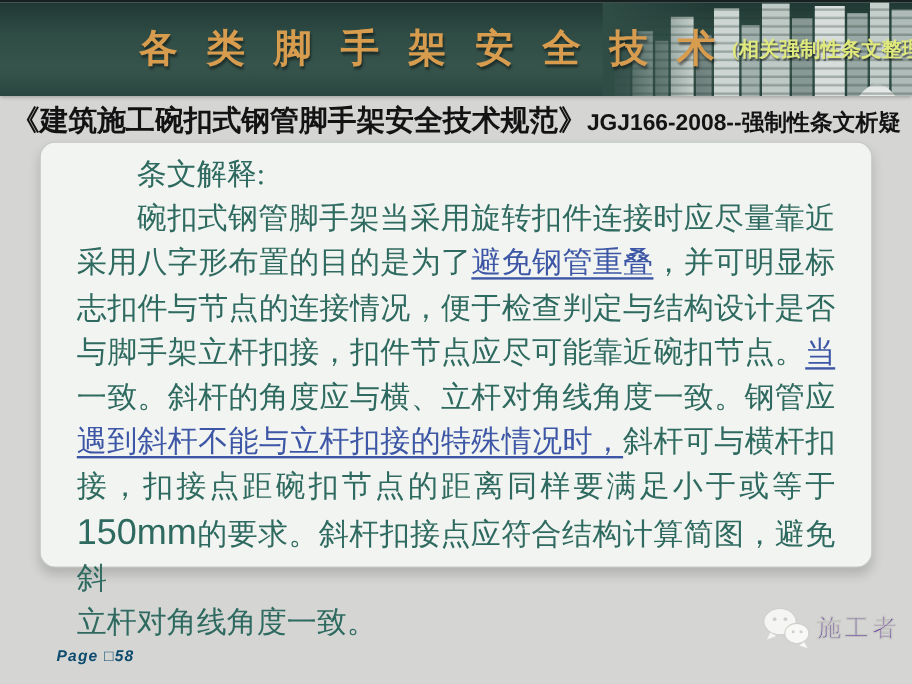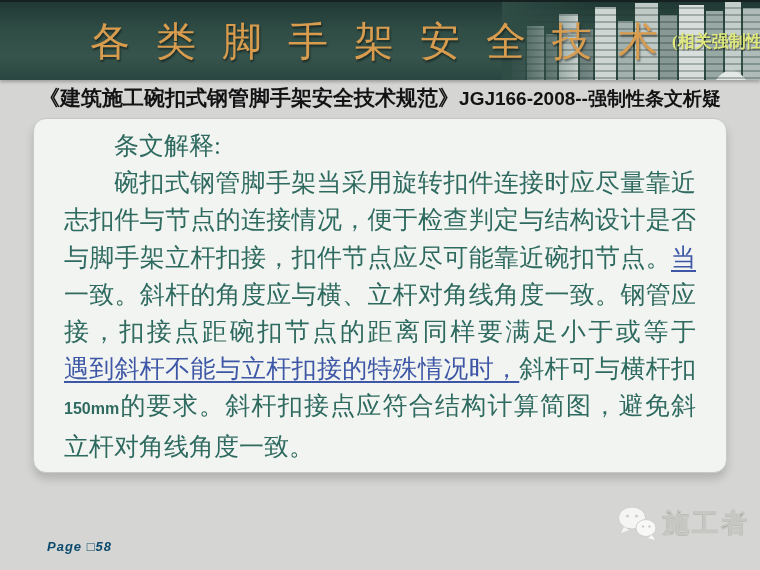"各 类 脚 手 架" .main-title { font-size: 40px -> 32px; font-weight: 400 -> 700; margin-left: none -> 26px }
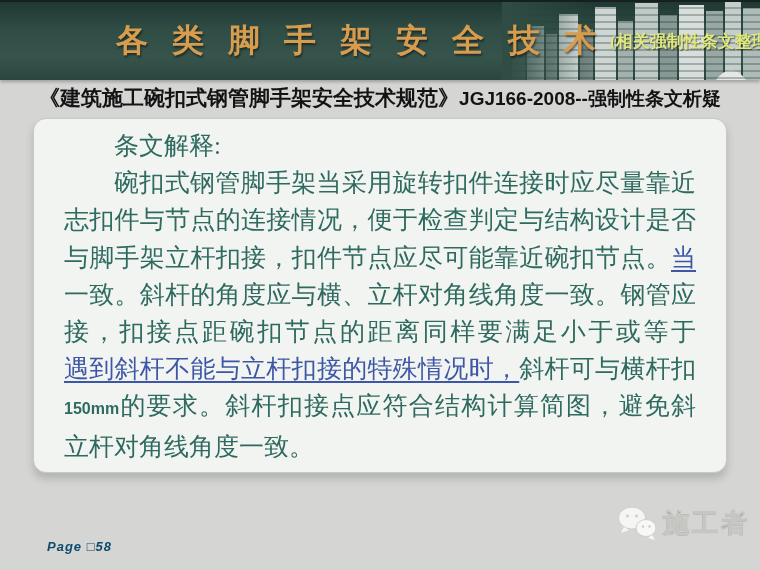"《建筑施工碗扣式钢管脚手架安全技术规范》" .subtitle .book { font-size: 21px -> 24px }
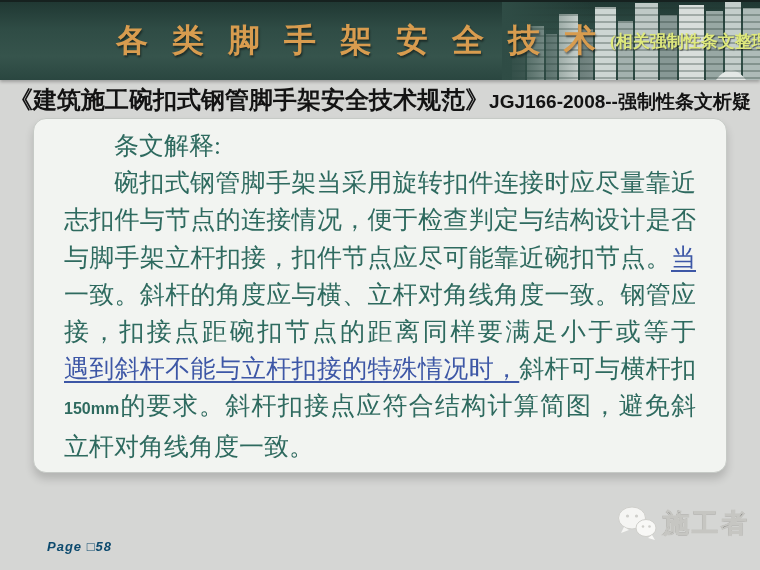"采用八字形布置的目的是为了避免钢管重叠，并可明显标" div.tline { html: none -> <div><span>采用八字形布置的目的是为了</span><span>避免钢管重叠</span><span>，并可明显标</span></div> }
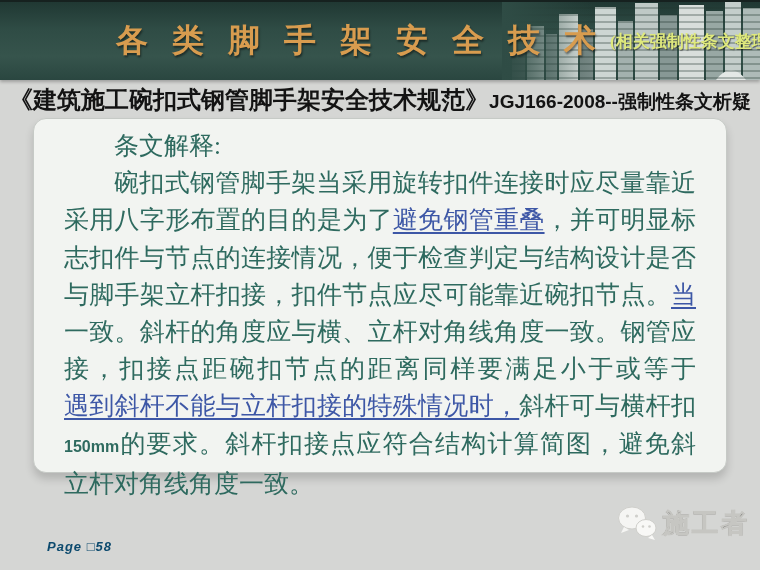"接，扣接点距碗扣节点的距离同样要满足小于或等于" div.tline { order: before "遇到斜杆不能与立杆扣接的特殊情况时，斜杆可与横杆扣" -> after "遇到斜杆不能与立杆扣接的特殊情况时，斜杆可与横杆扣" }
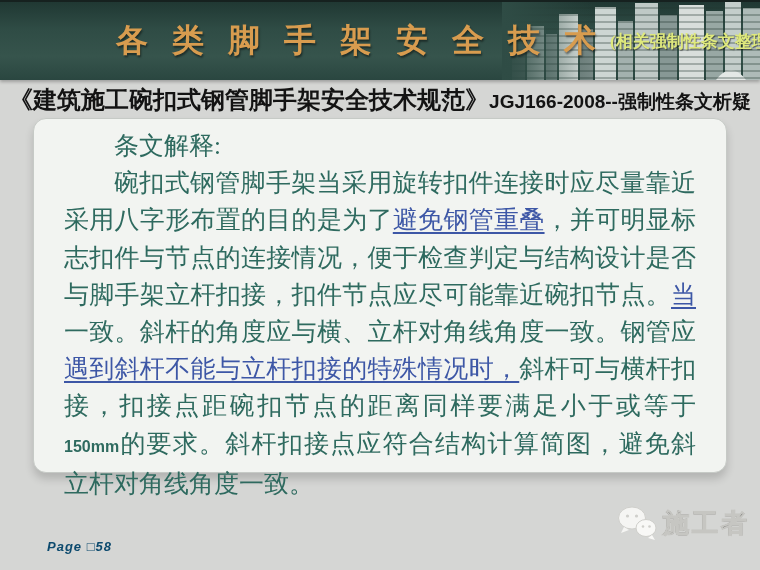"150mm" .seg-num { font-size: 16px -> 30px; font-weight: 700 -> 400 }
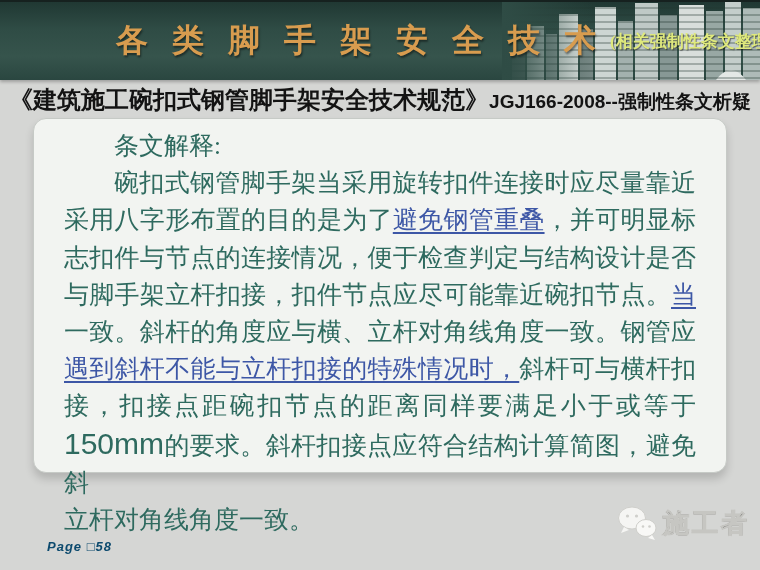"施工者" .wm-text { color: #000000 -> #4c1d95; font-size: 26px -> 20px; font-weight: 700 -> 400 }
